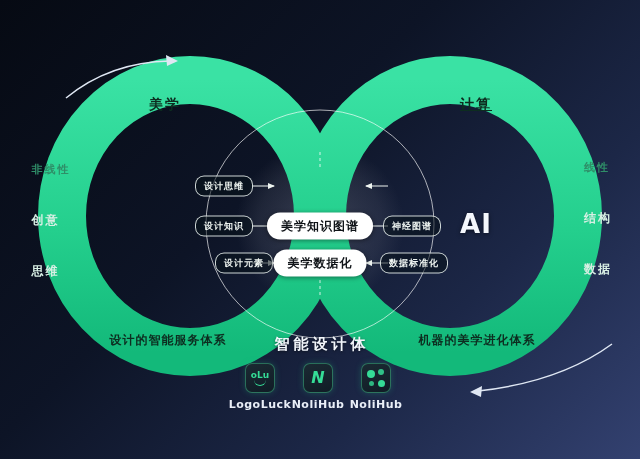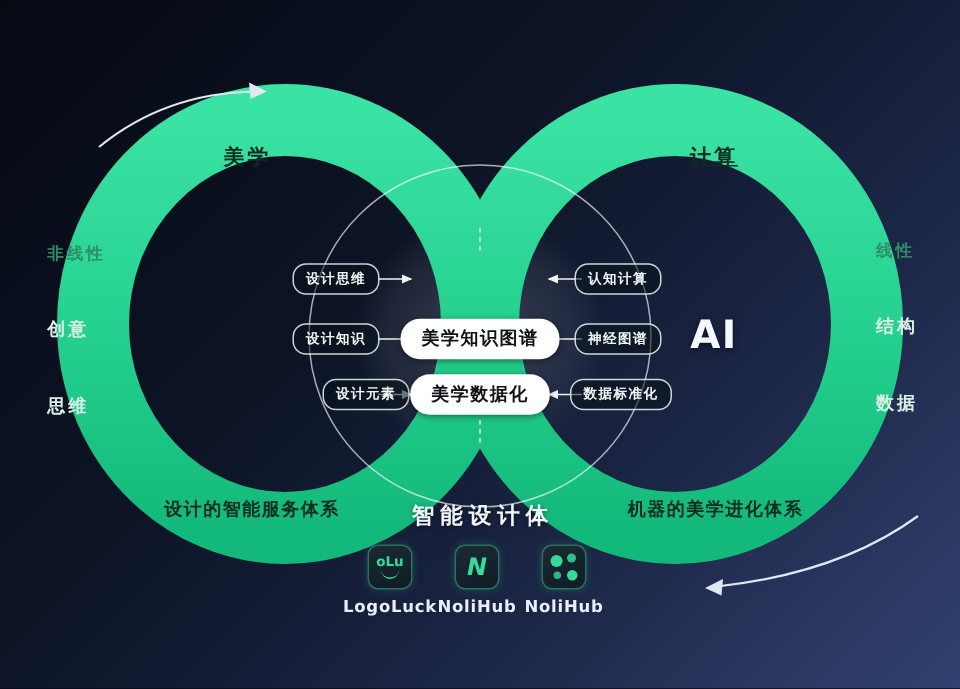"认知计算" div.abs { html: <div>认知计算</div> -> none }
